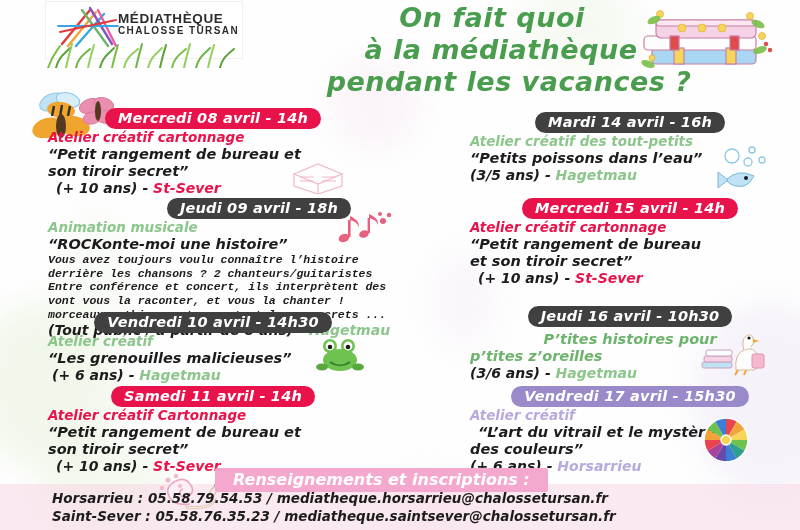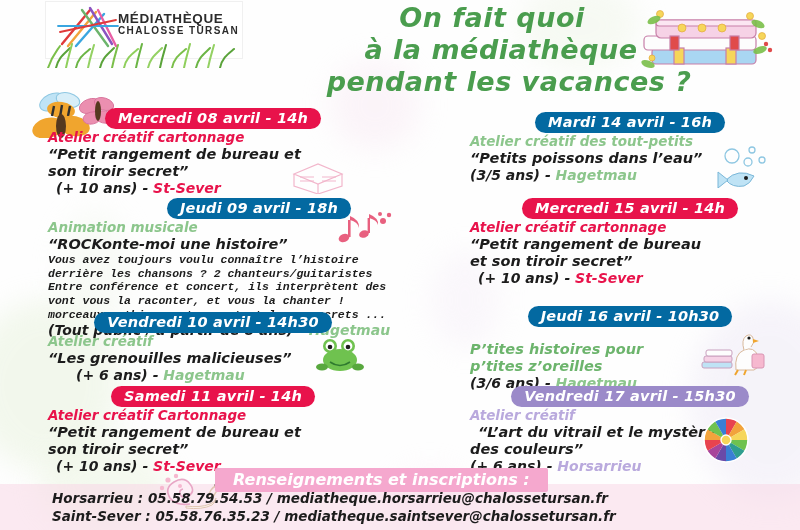"Mardi 14 avril - 16h" .badge.green { background: #0369a1 -> #404040 }
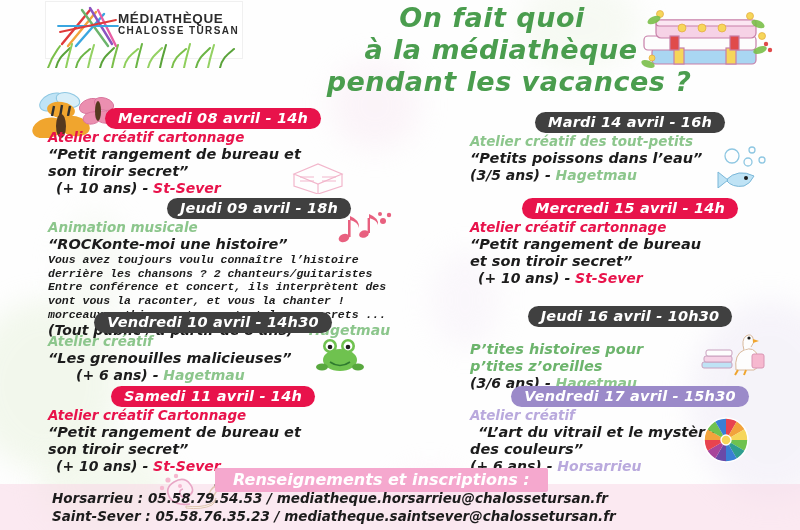"P’tites histoires pour" div.title { margin-top: 14px -> 4px; text-align: none -> center }
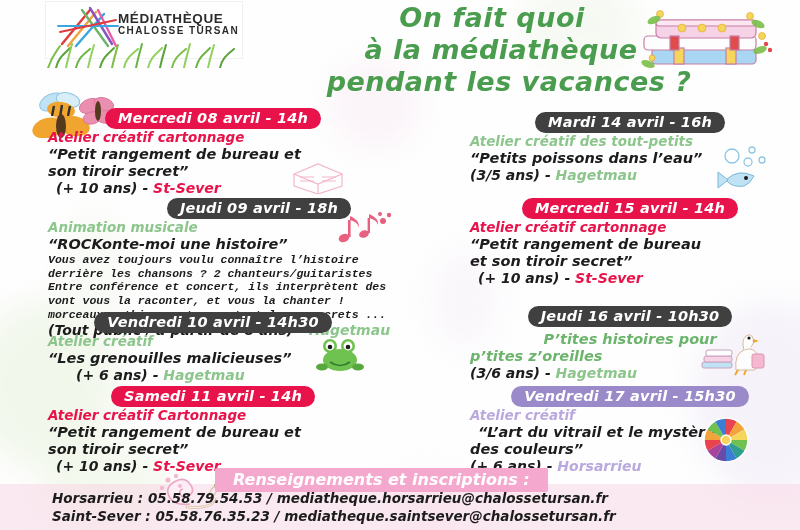"(+ 6 ans) - Hagetmau" div.meta { margin-left: 24px -> none }
